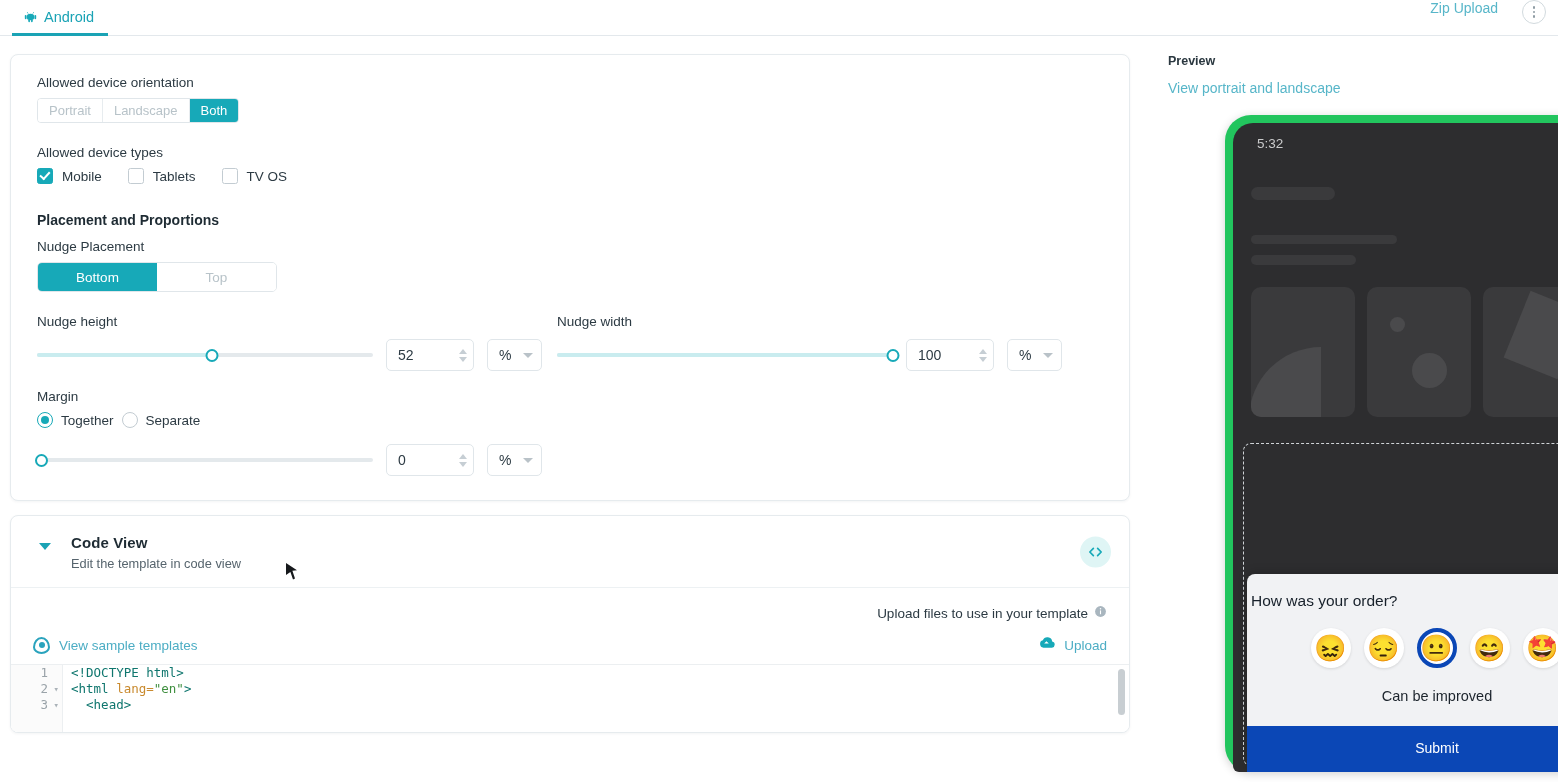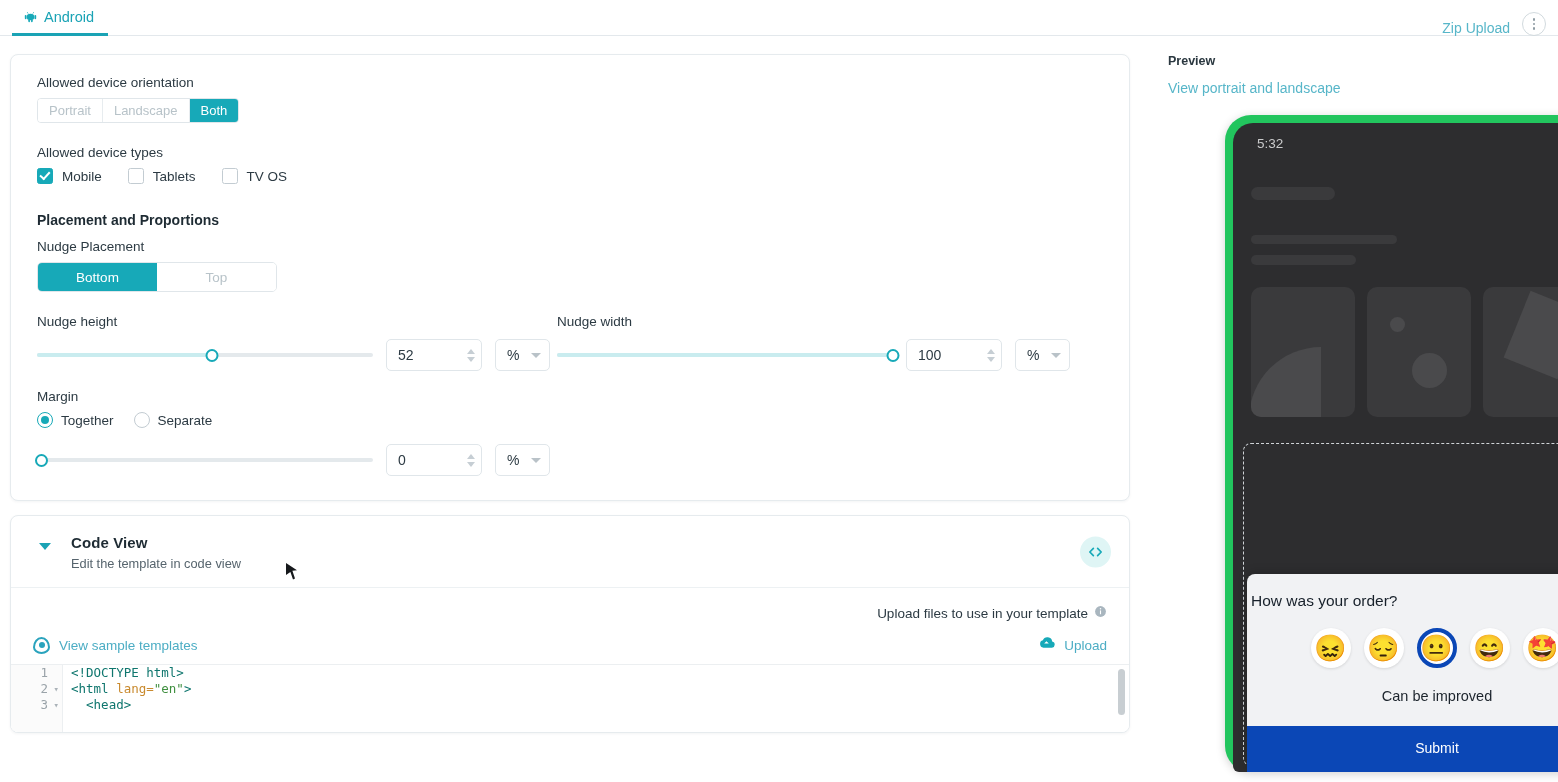"Zip Upload" .topbar-right { align-items: flex-end -> flex-start; gap: 12px -> 24px }
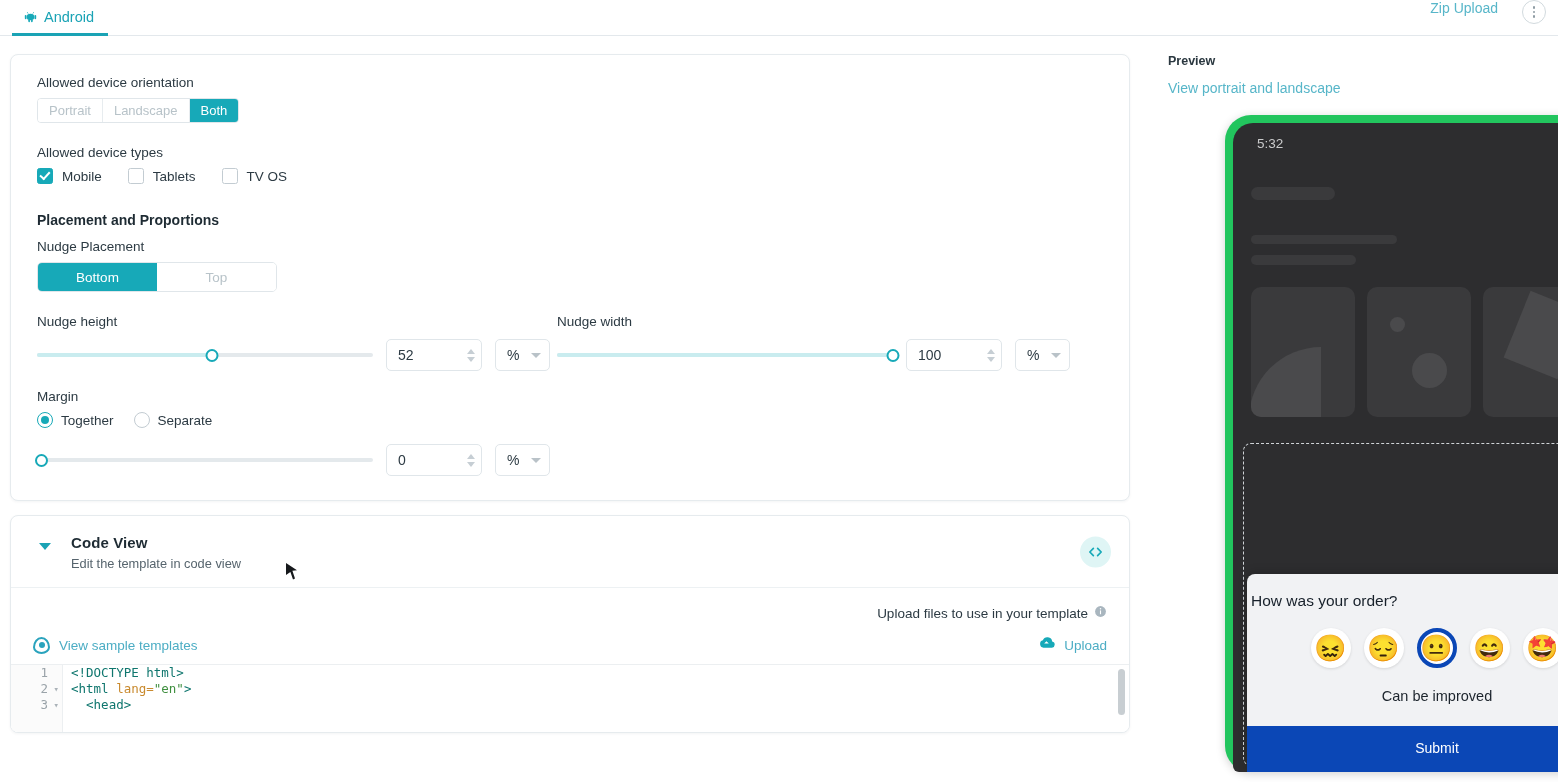"52" .numbox { width: 96px -> 88px }
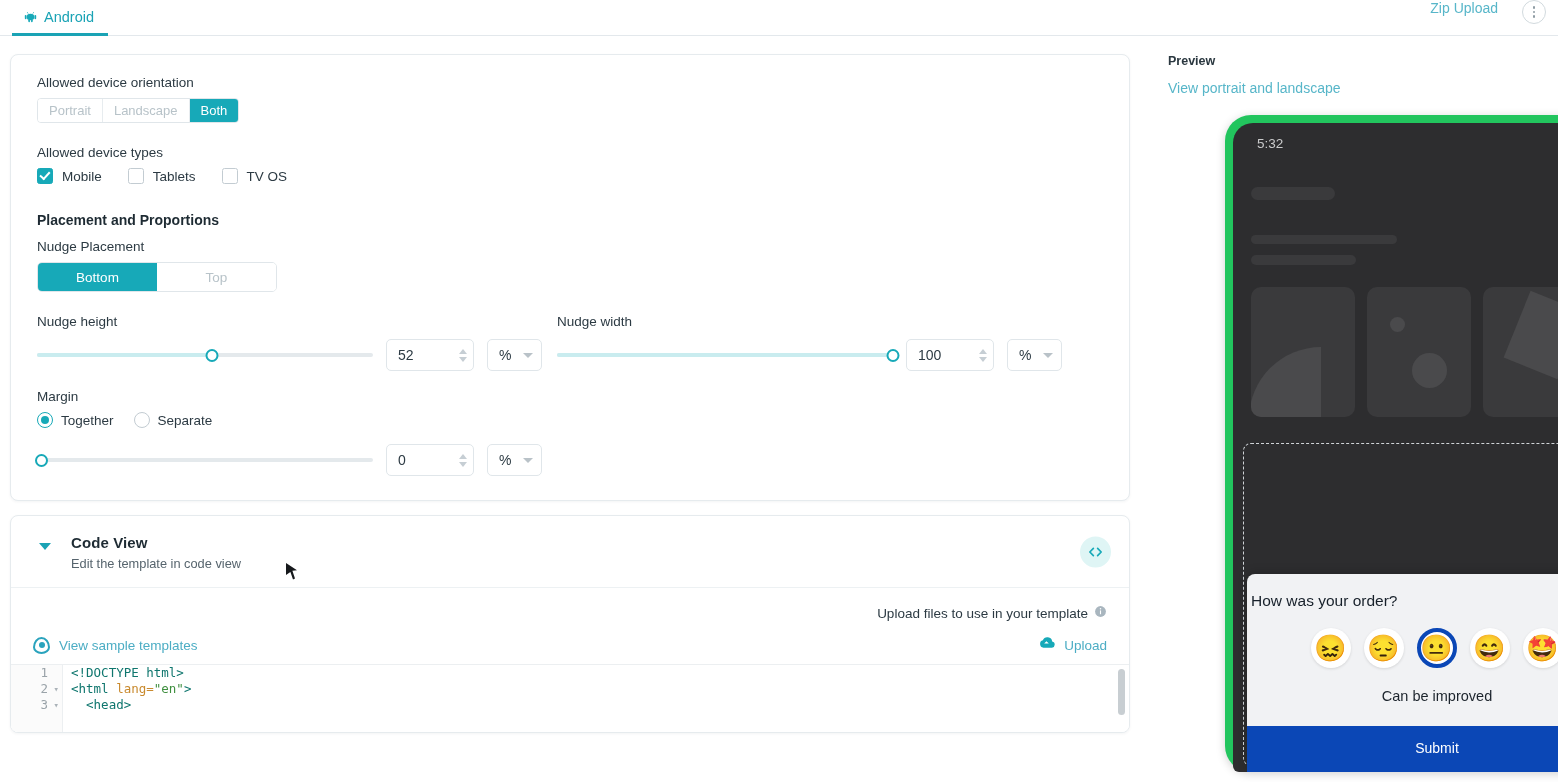"Together" div { gap: 20px -> 8px }
